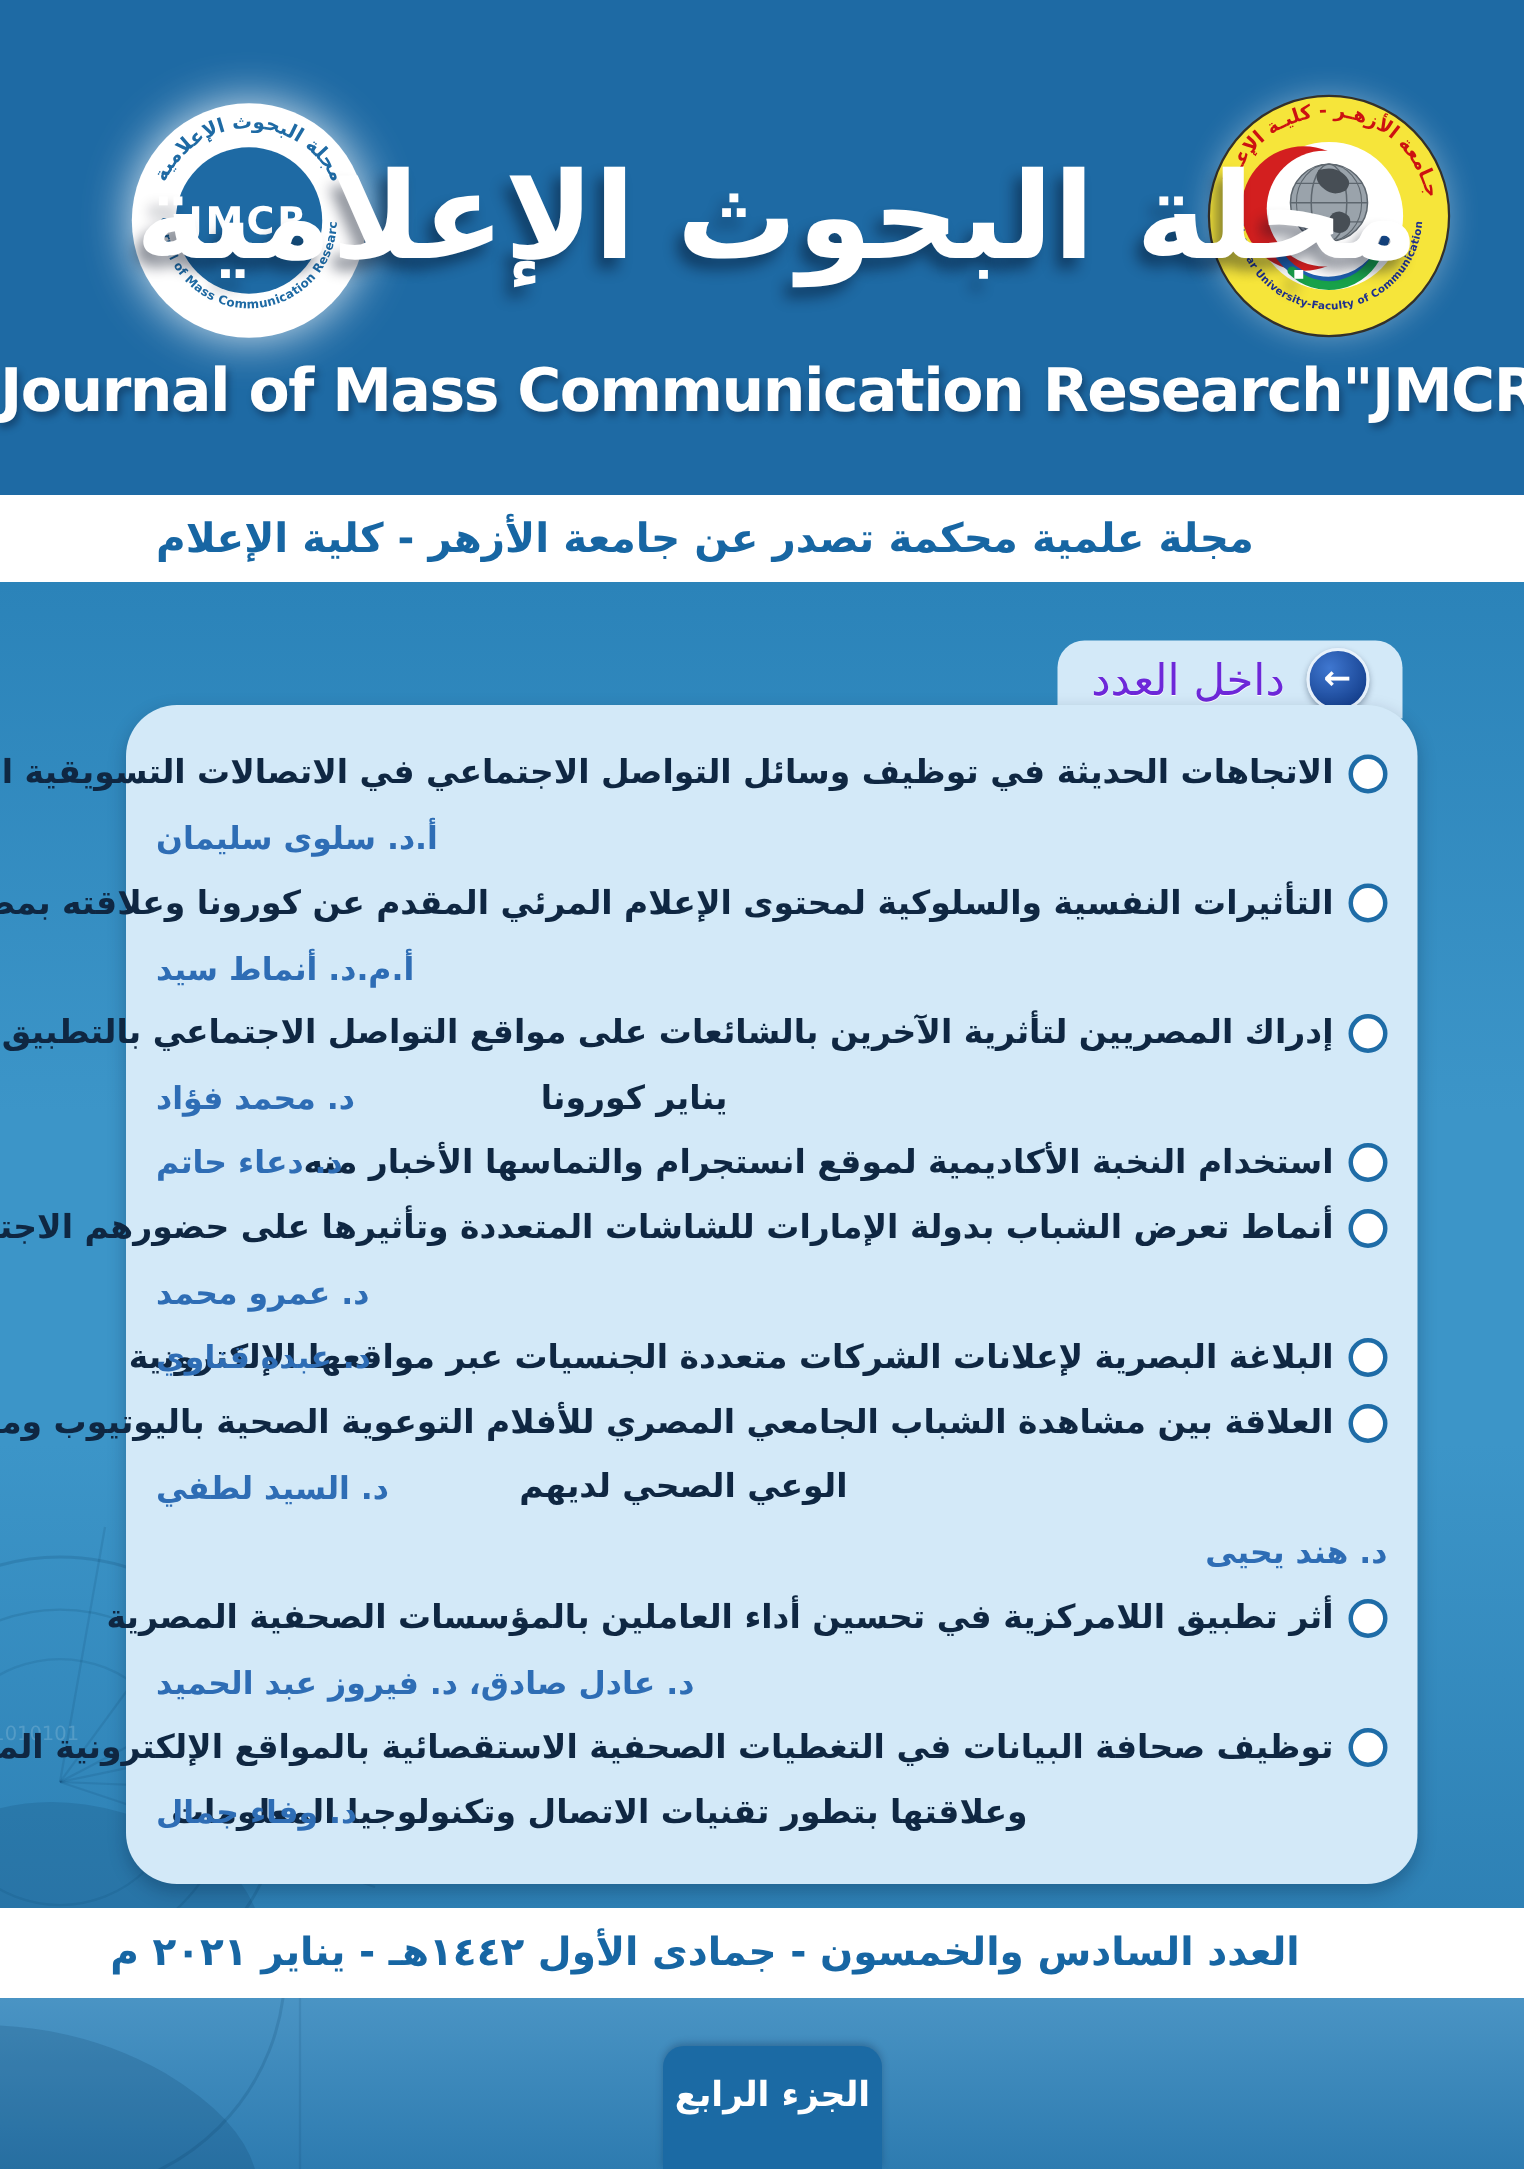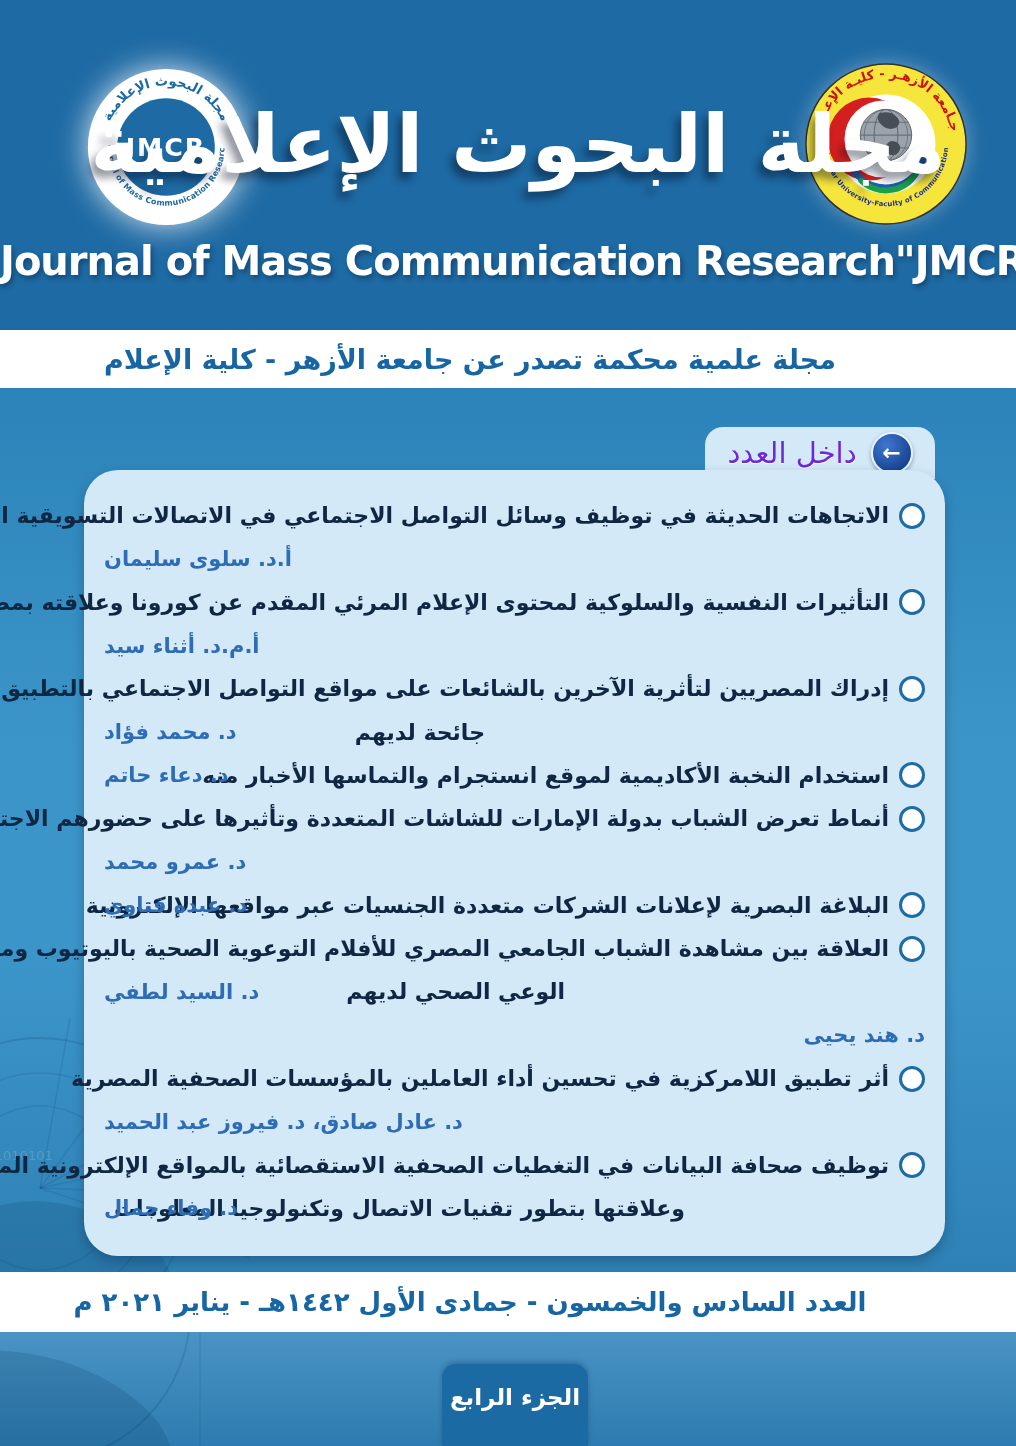"أ.م.د. أثناء سيد" span.author { text: أثناء -> أنماط }
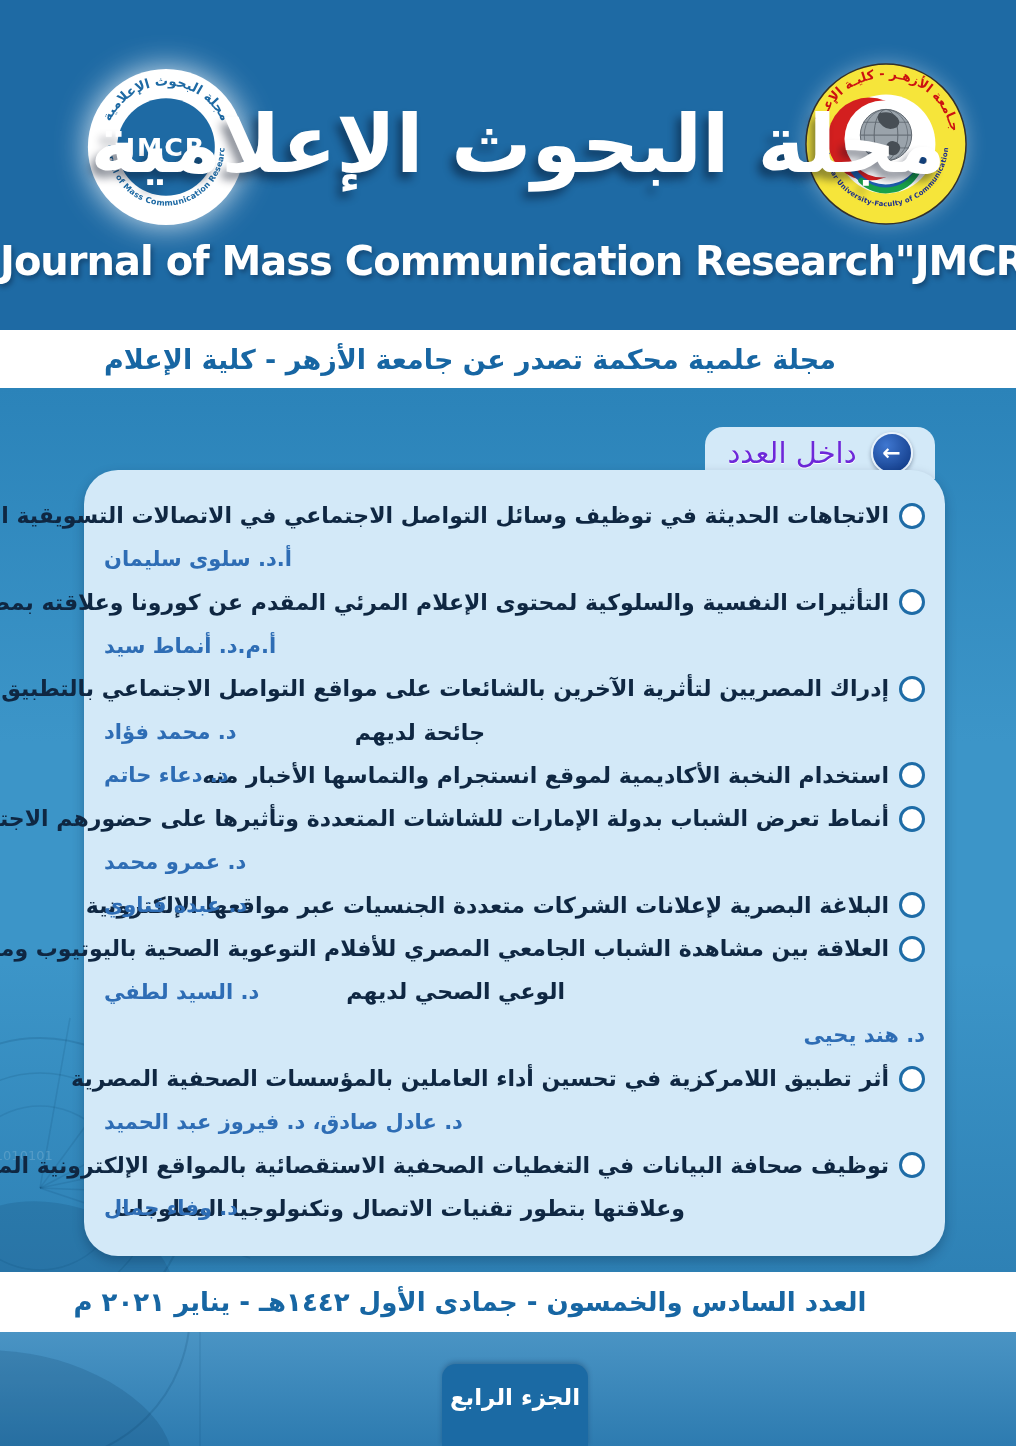"جائحة لديهم" span.title { text: جائحة لديهم -> يناير كورونا }
